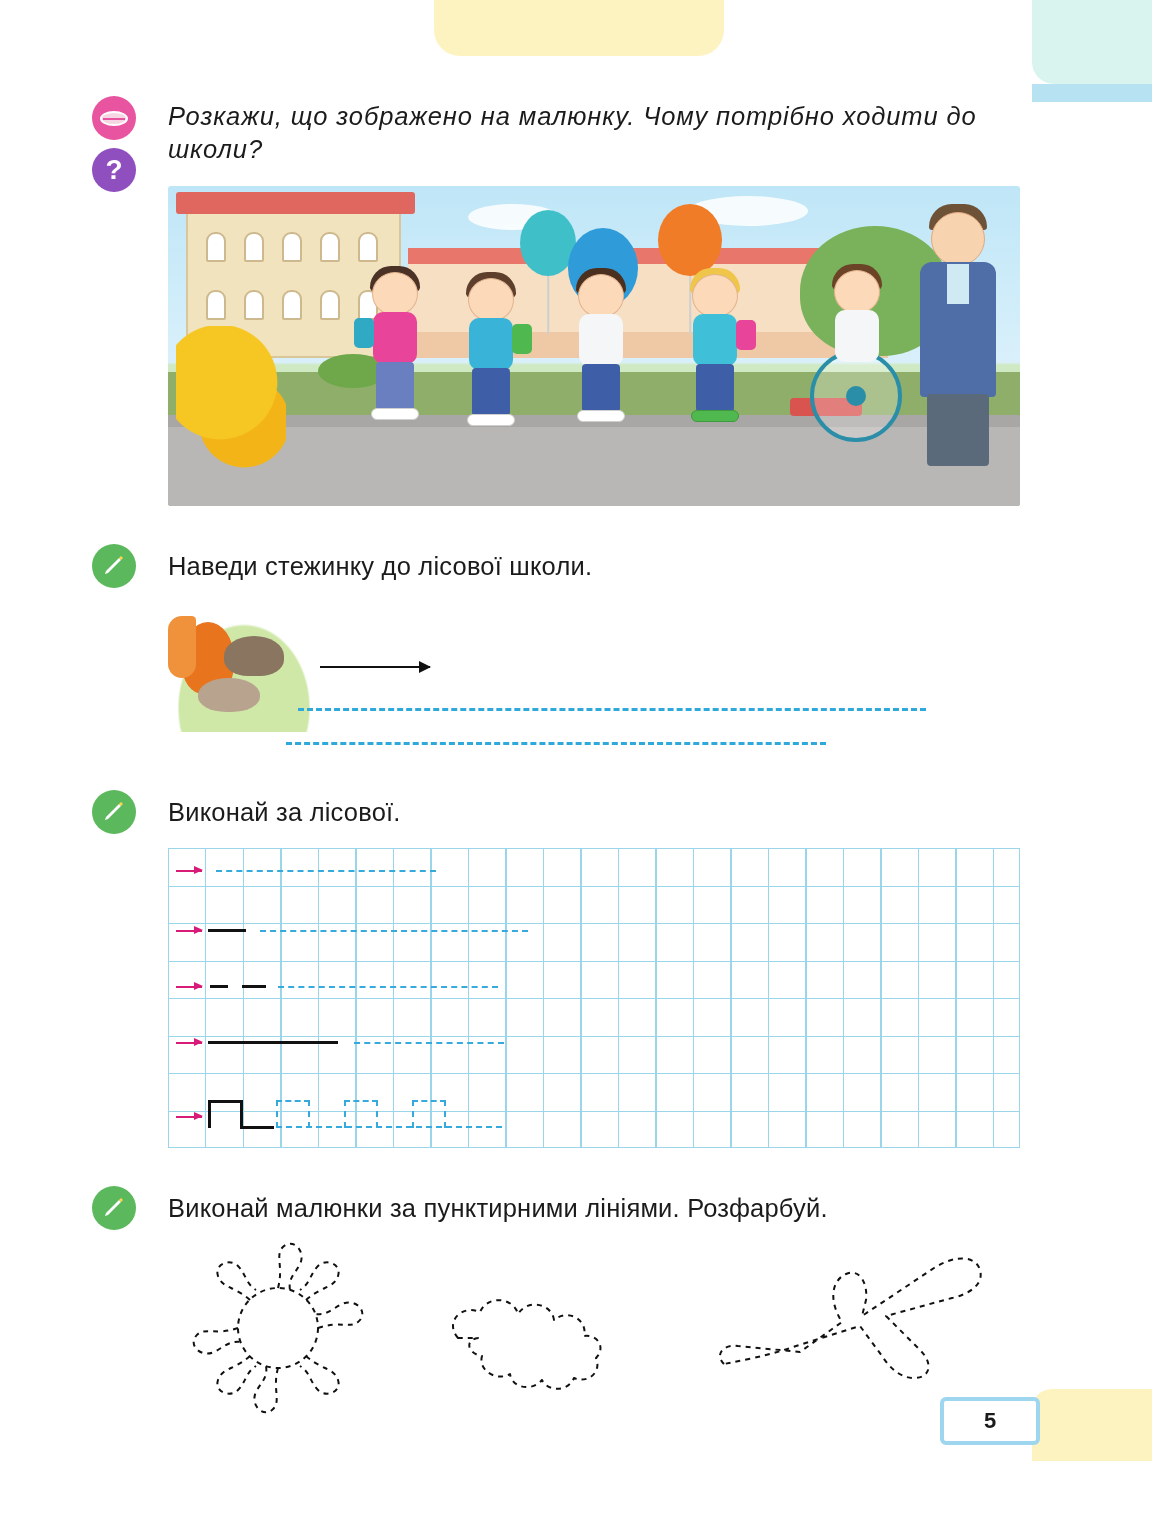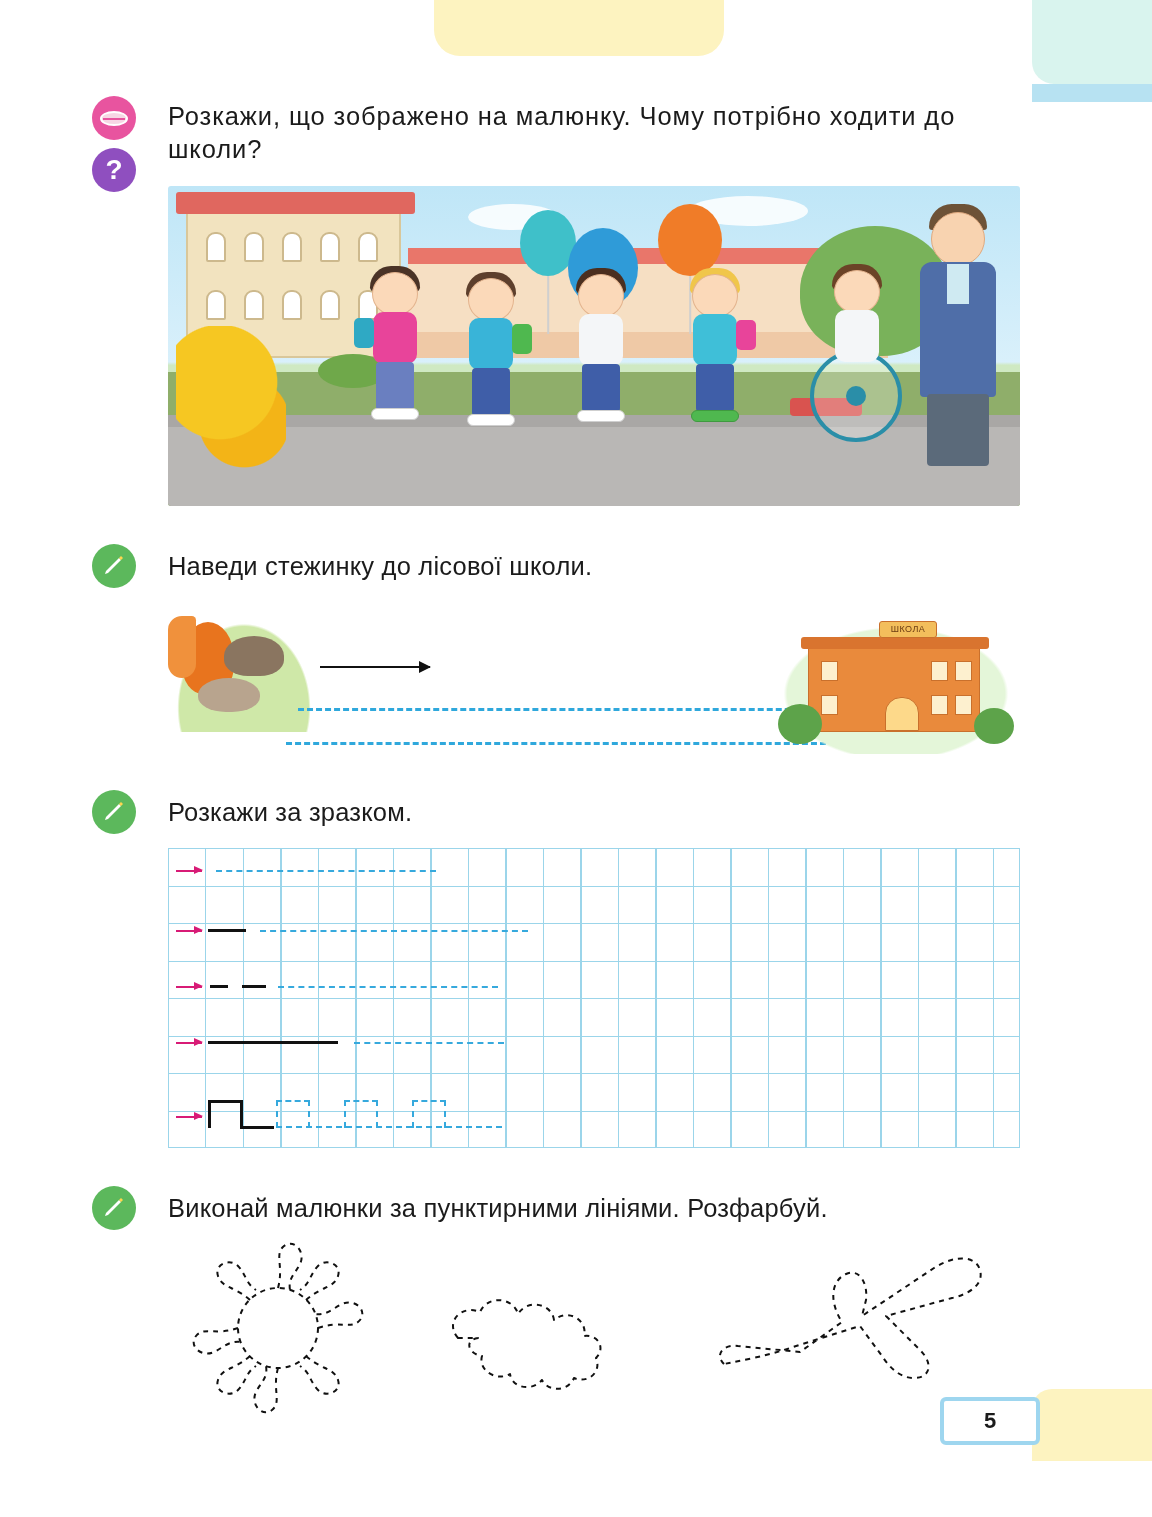"Розкажи, що зображено на малюнку." .task-text.spaced { font-style: none -> italic }
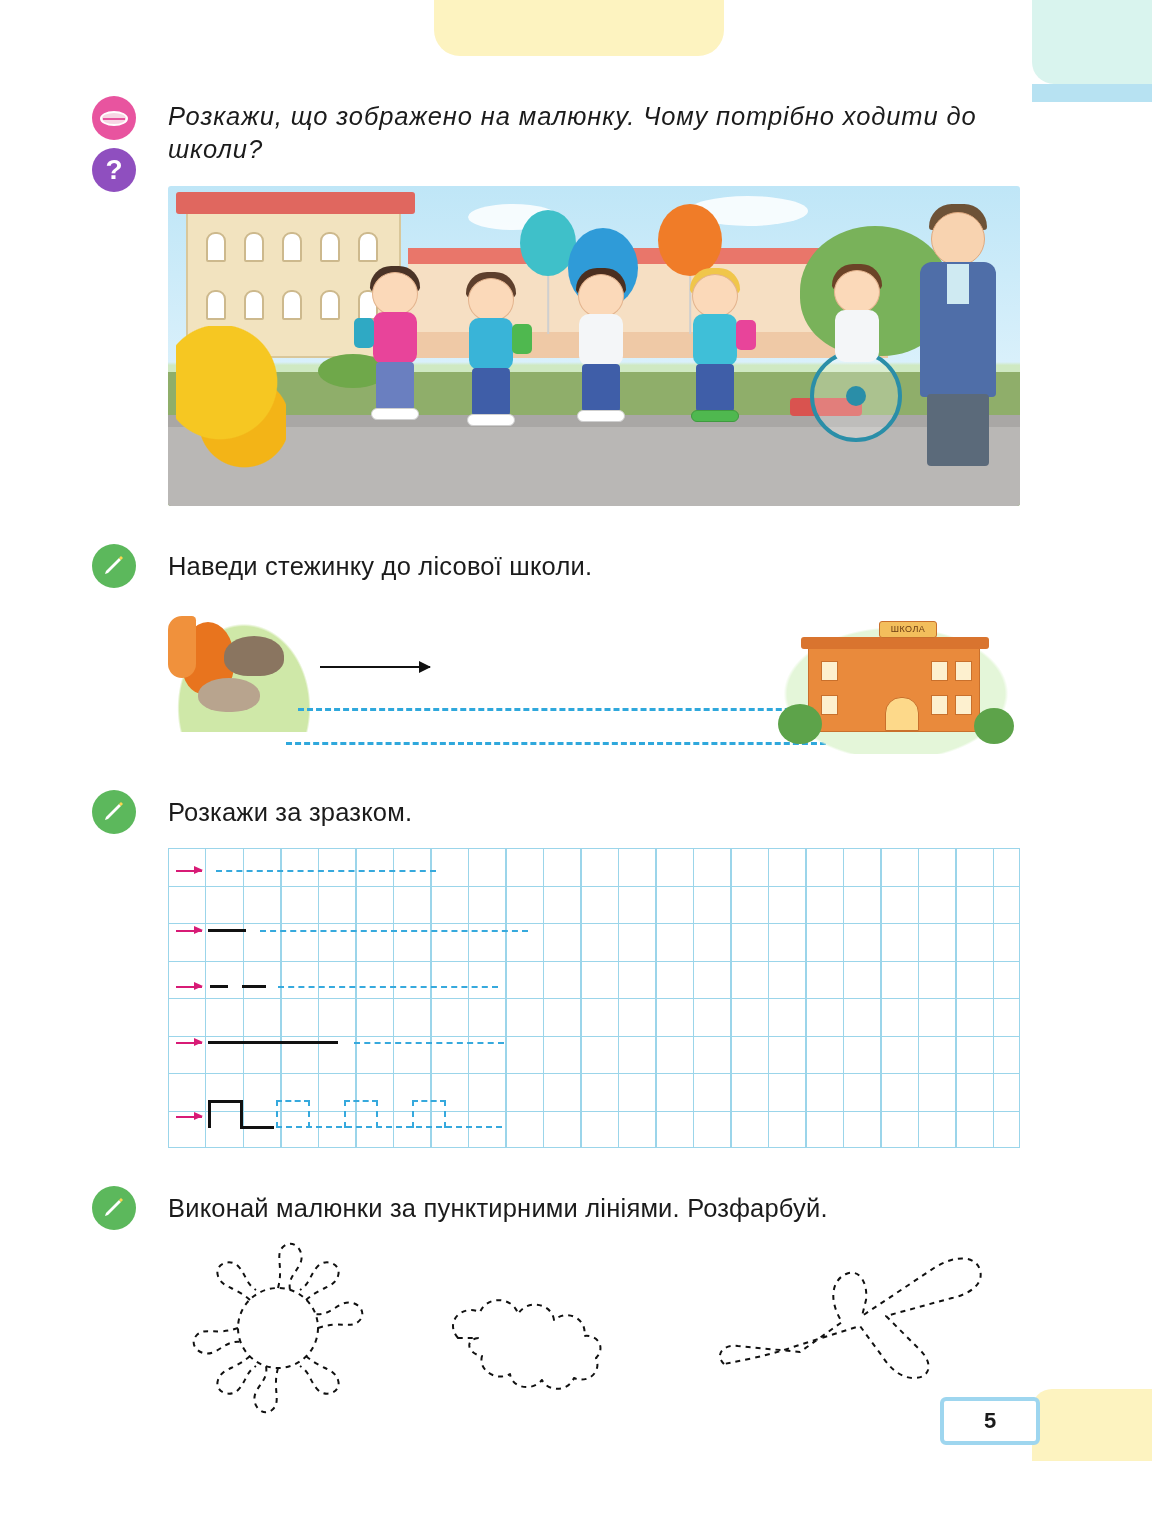"ШКОЛА" div.school2 { html: <div> <div> <div>ШКОЛА</div> <div></div> <div></div> <div></div> <div></div> <div></div> <div></div> <div></div> </div> <div></div> <div></div> </div> -> none }
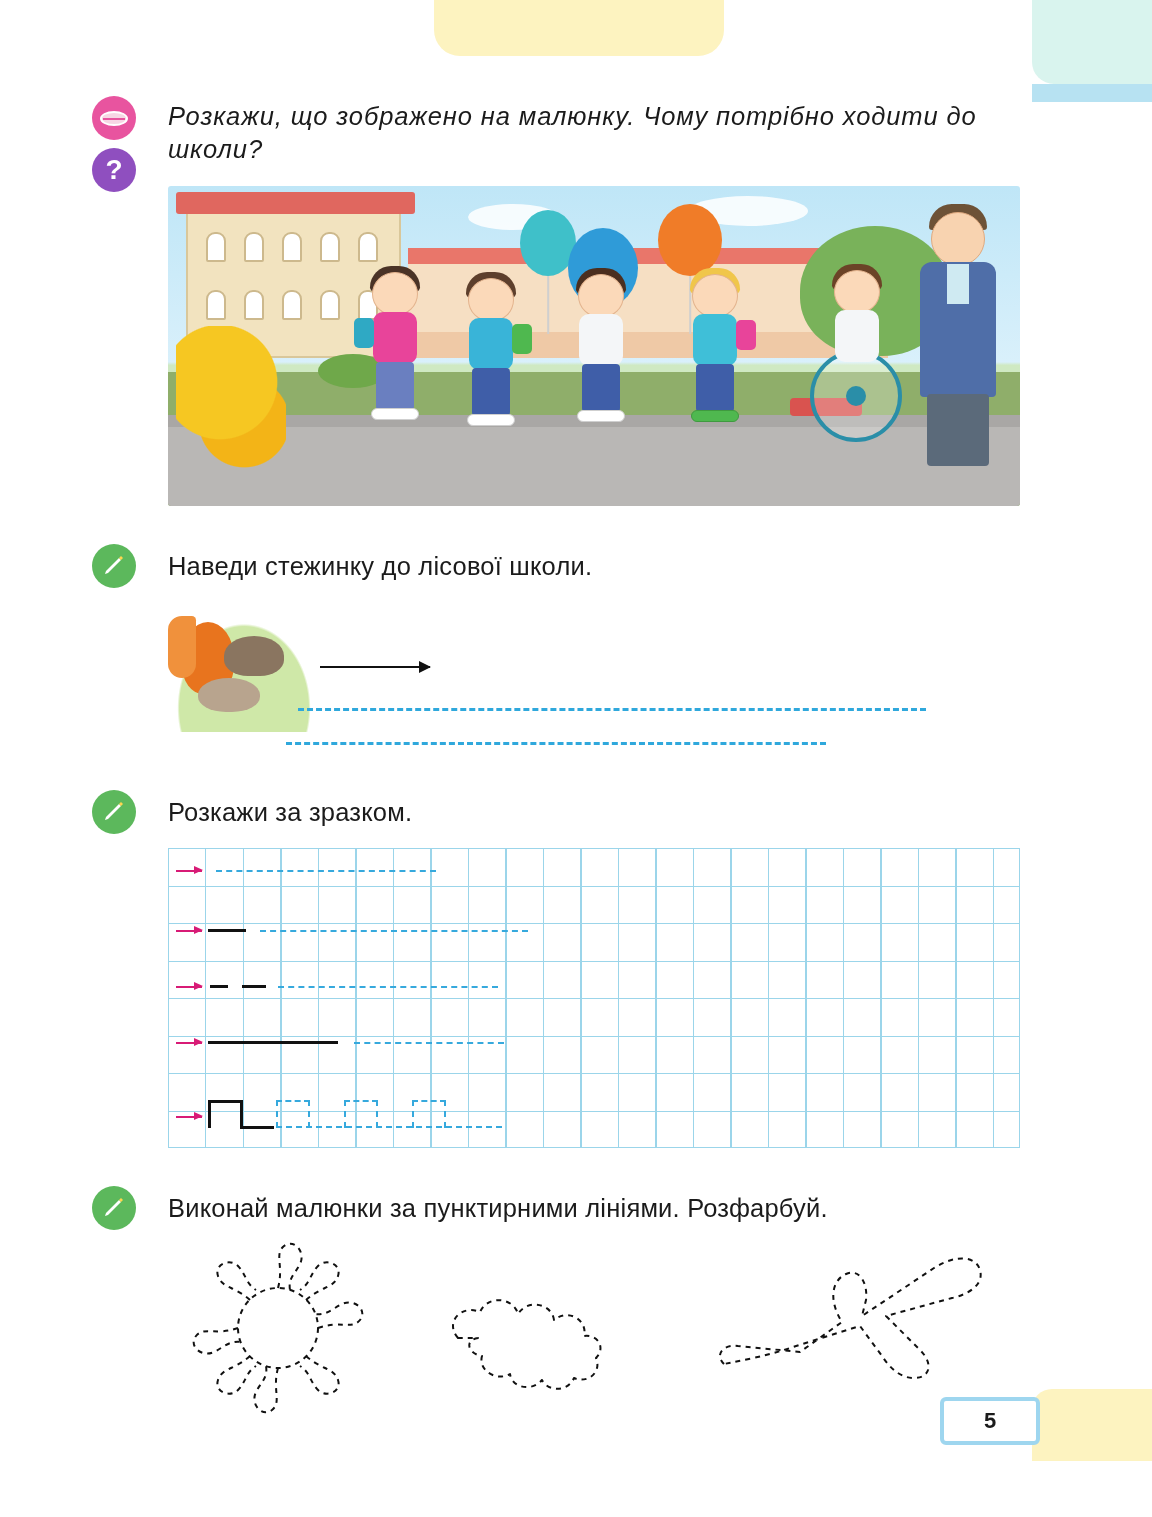"Розкажи за зразком." div.task-text { text: Розкажи за зразком -> Виконай за лісової }
